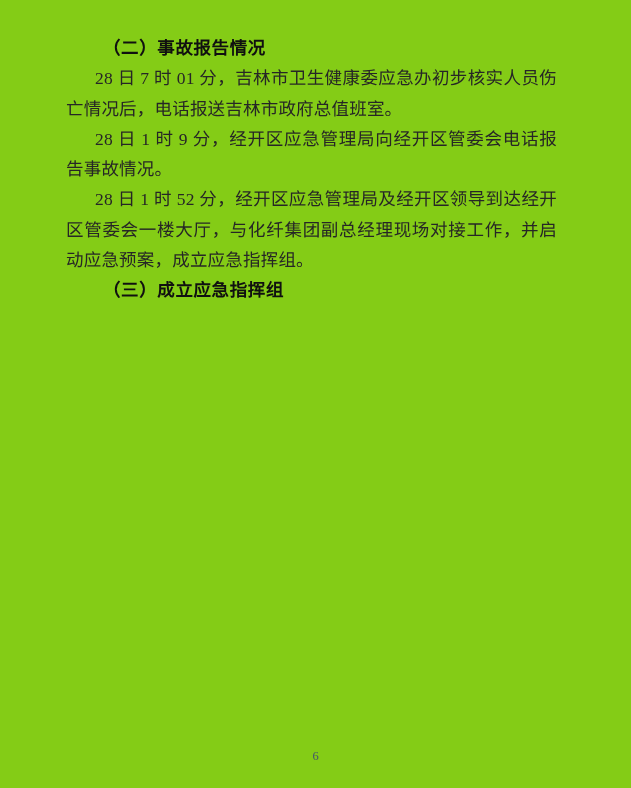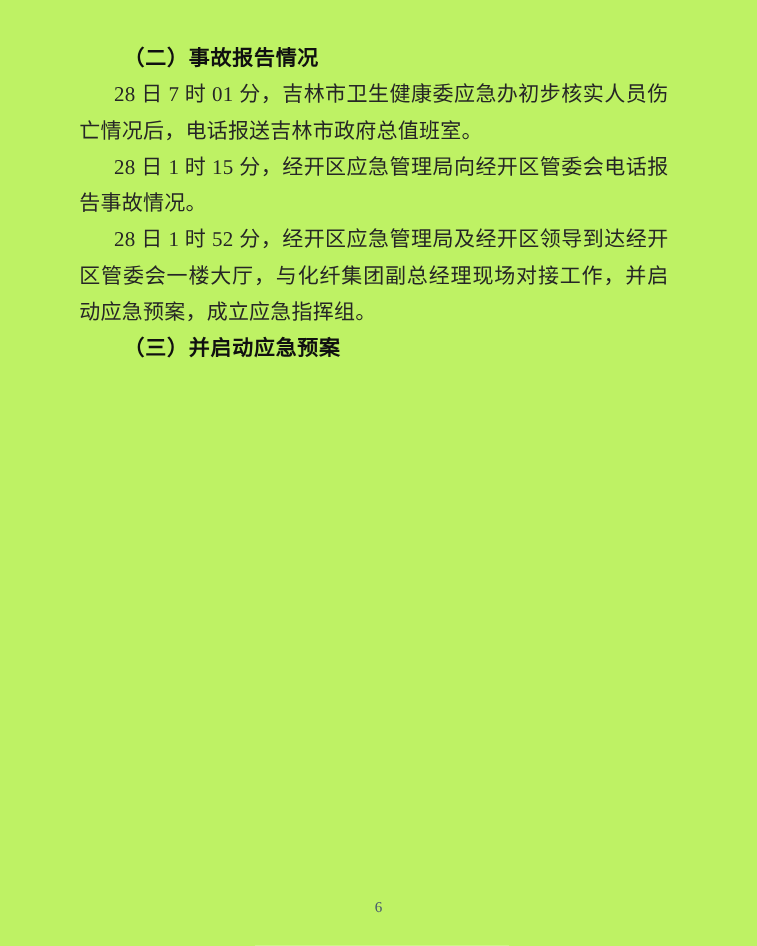"（二）事故报告情况" .page { background: #bef264 -> #84cc16 }
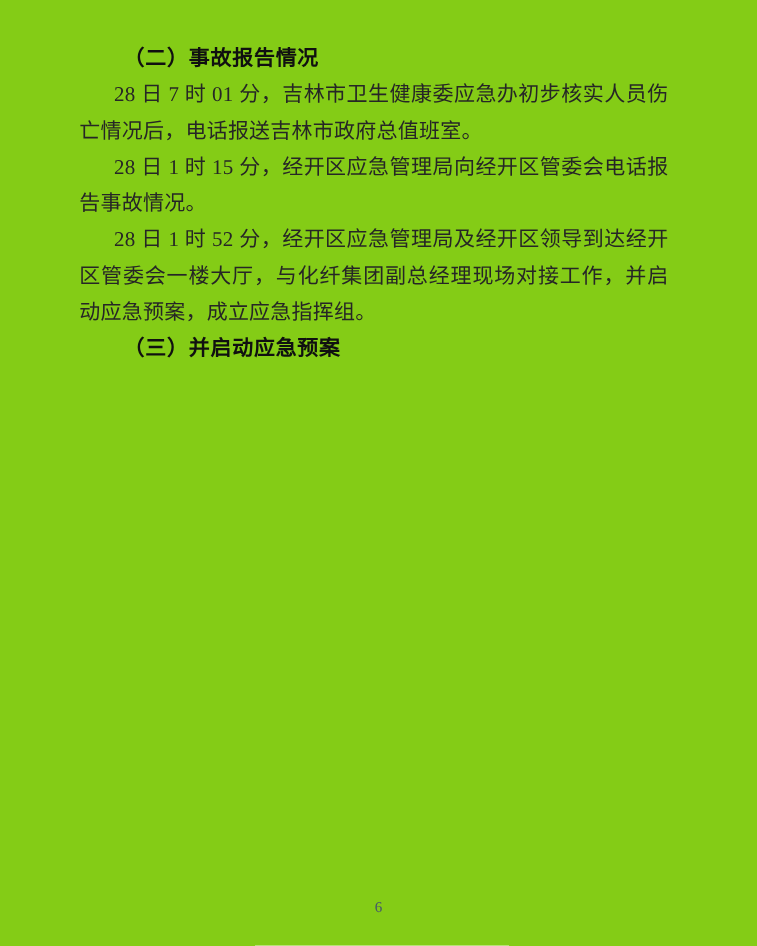"28 日 1 时 15" p.para { text: 15 -> 9 }
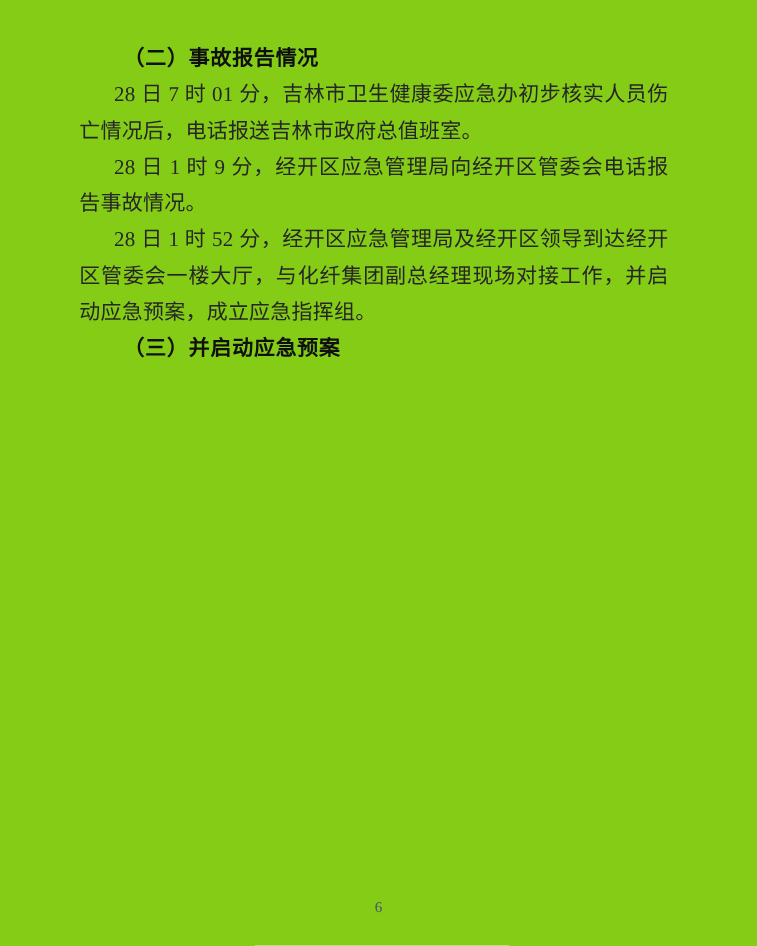"（三）并启动应急预案" p.heading { text: 并启动应急预案 -> 成立应急指挥组 }
